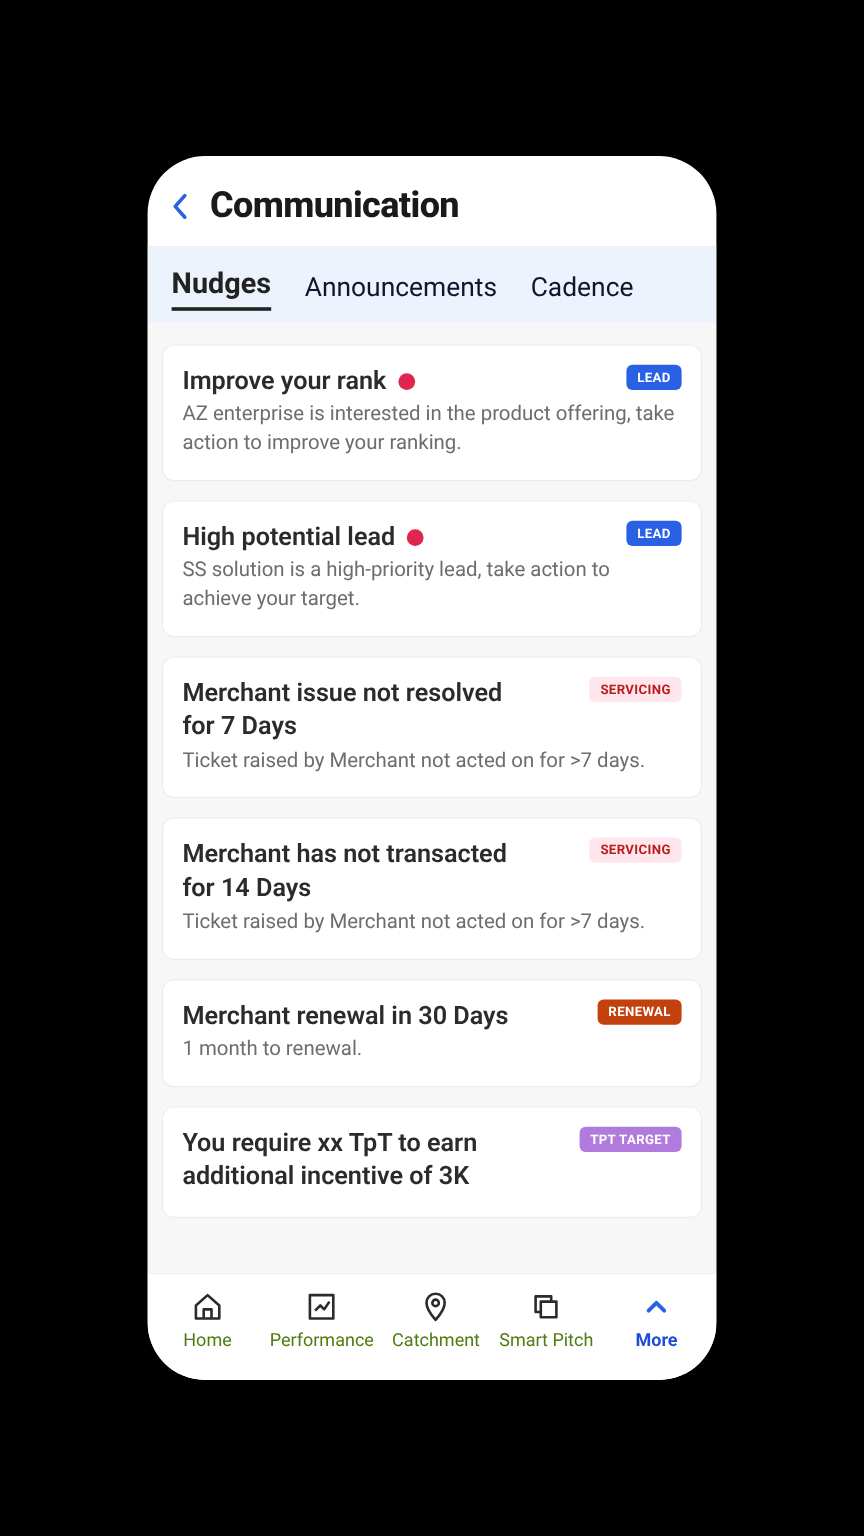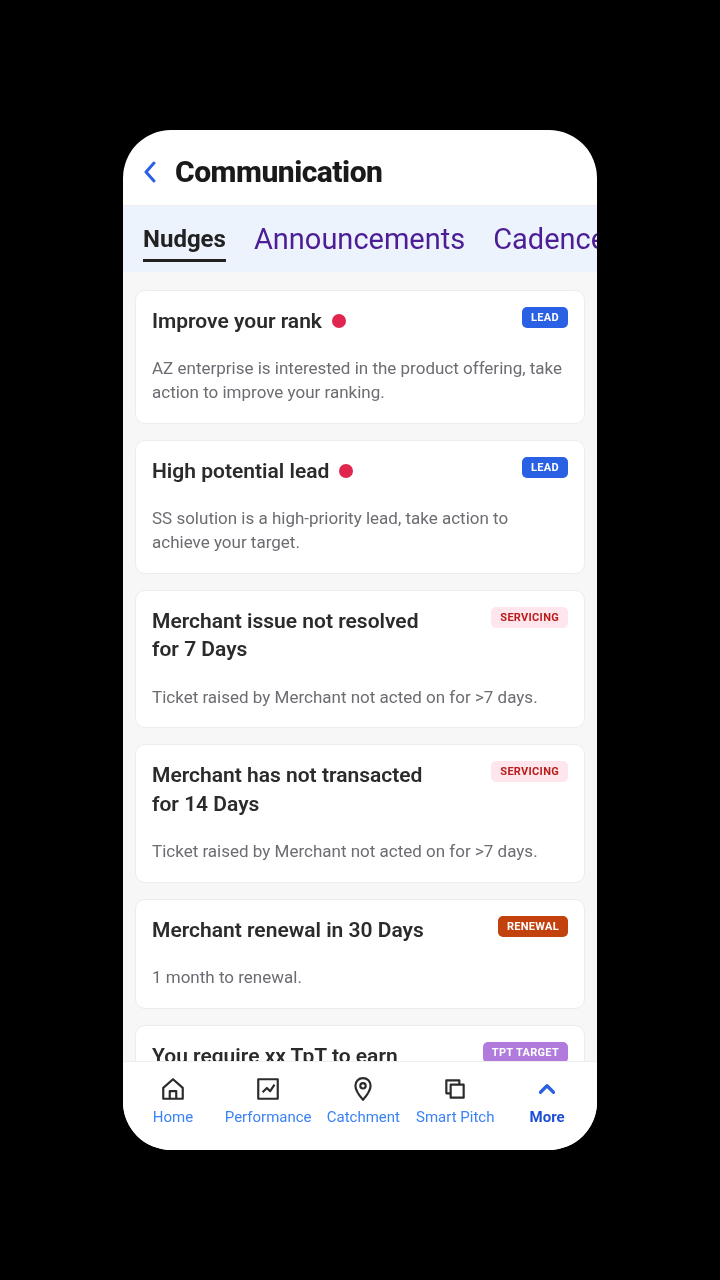"Announcements" .tab { color: #4c1d95 -> #0f172a; font-size: 29px -> 22px }
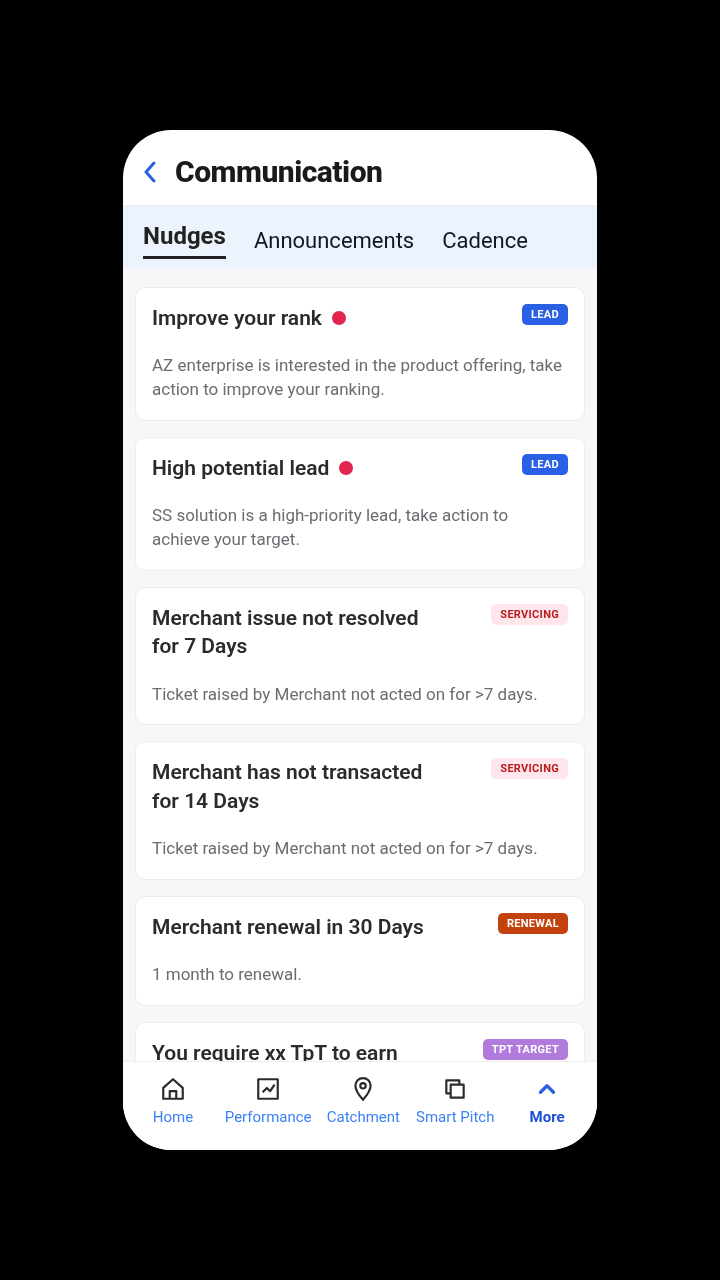"AZ enterprise is interested in" .card-body { margin-top: 22px -> 2px }
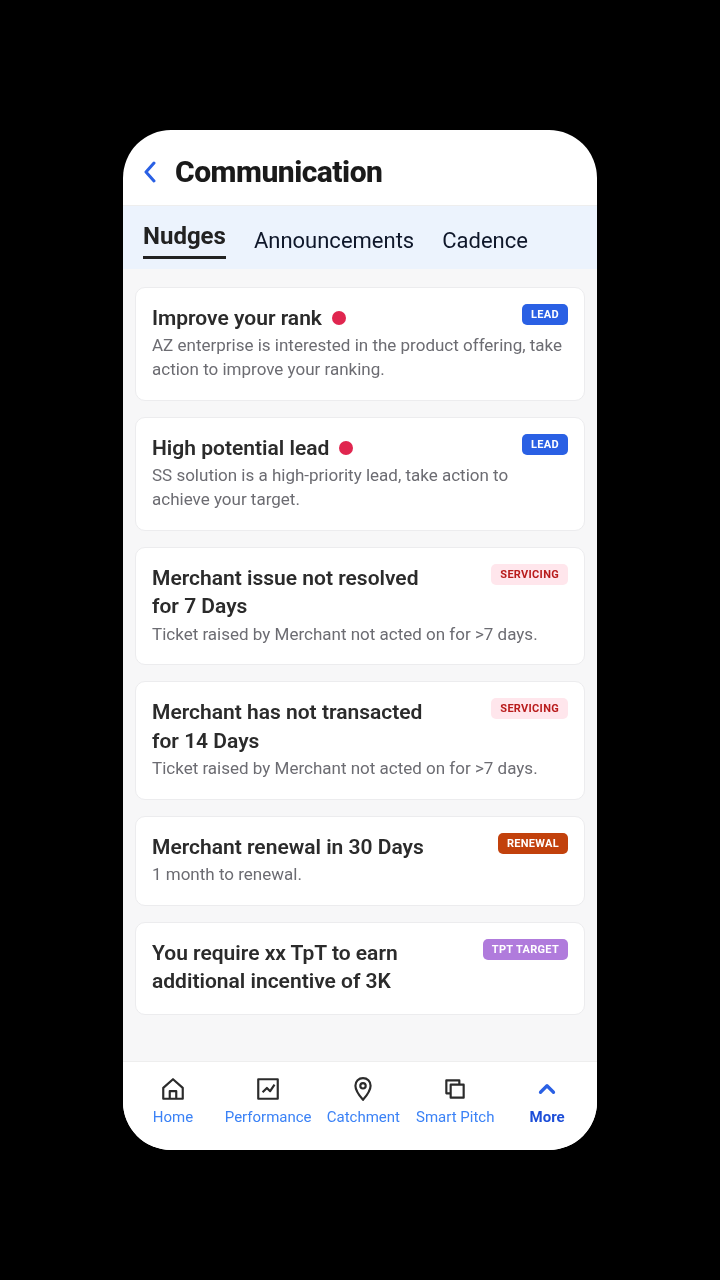"Home" .nav-item { color: #3b82f6 -> #4d7c0f }
